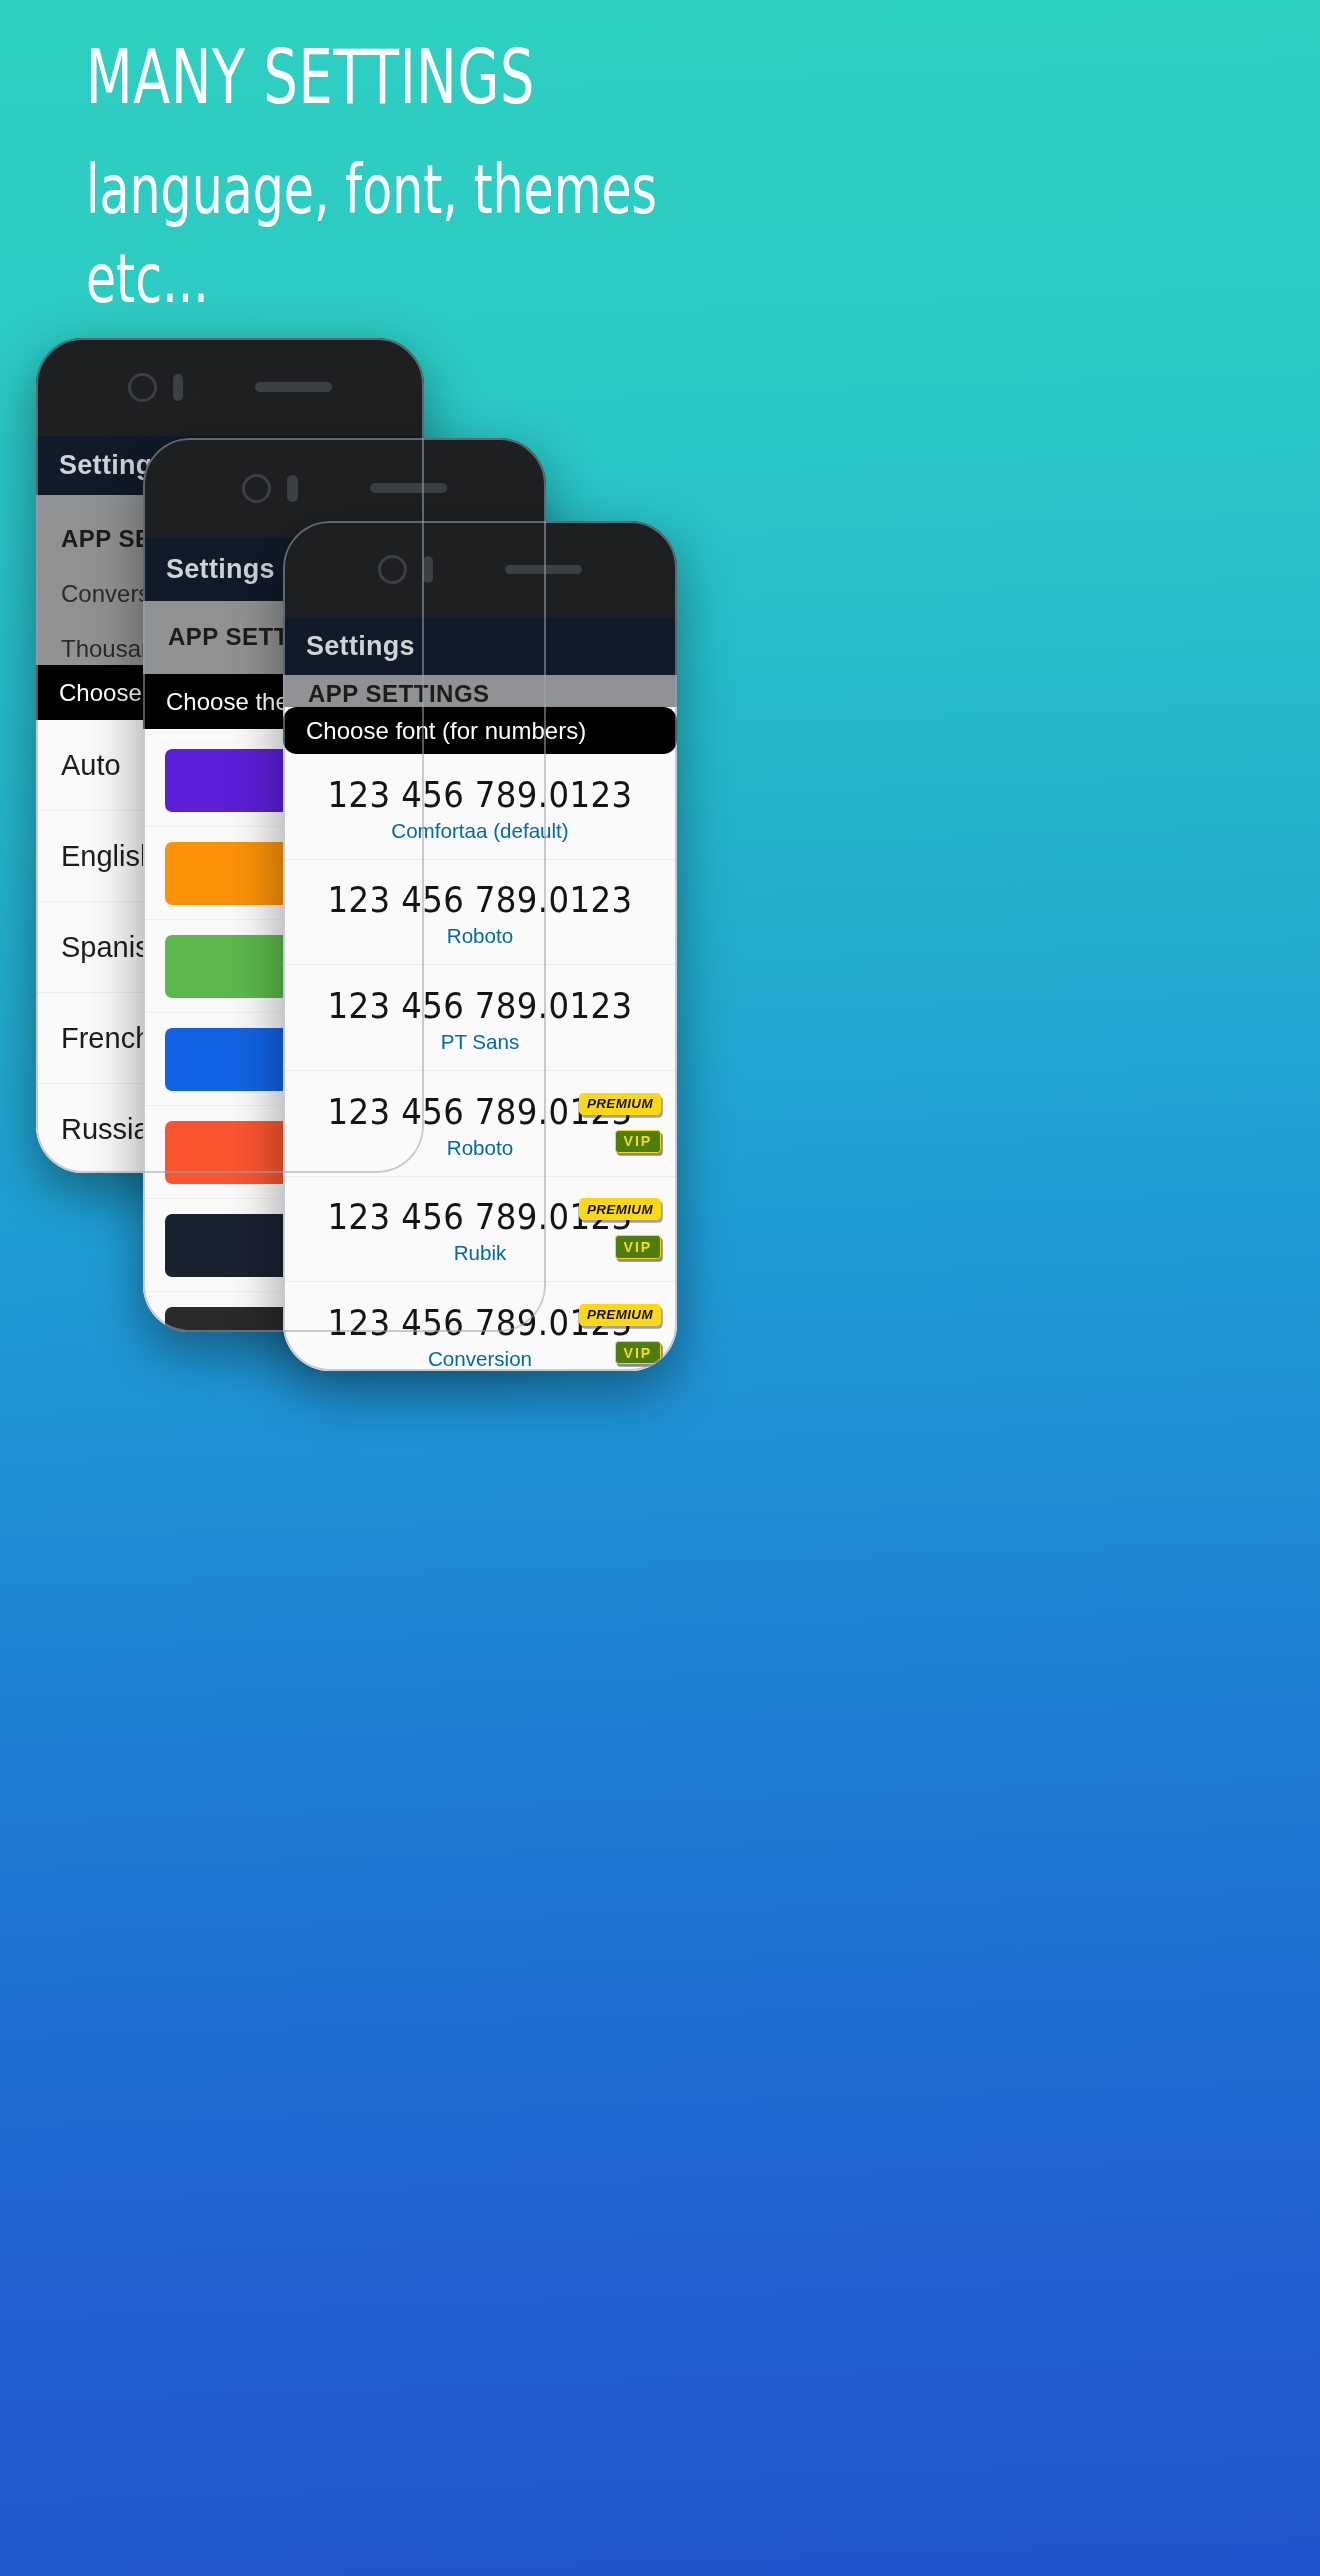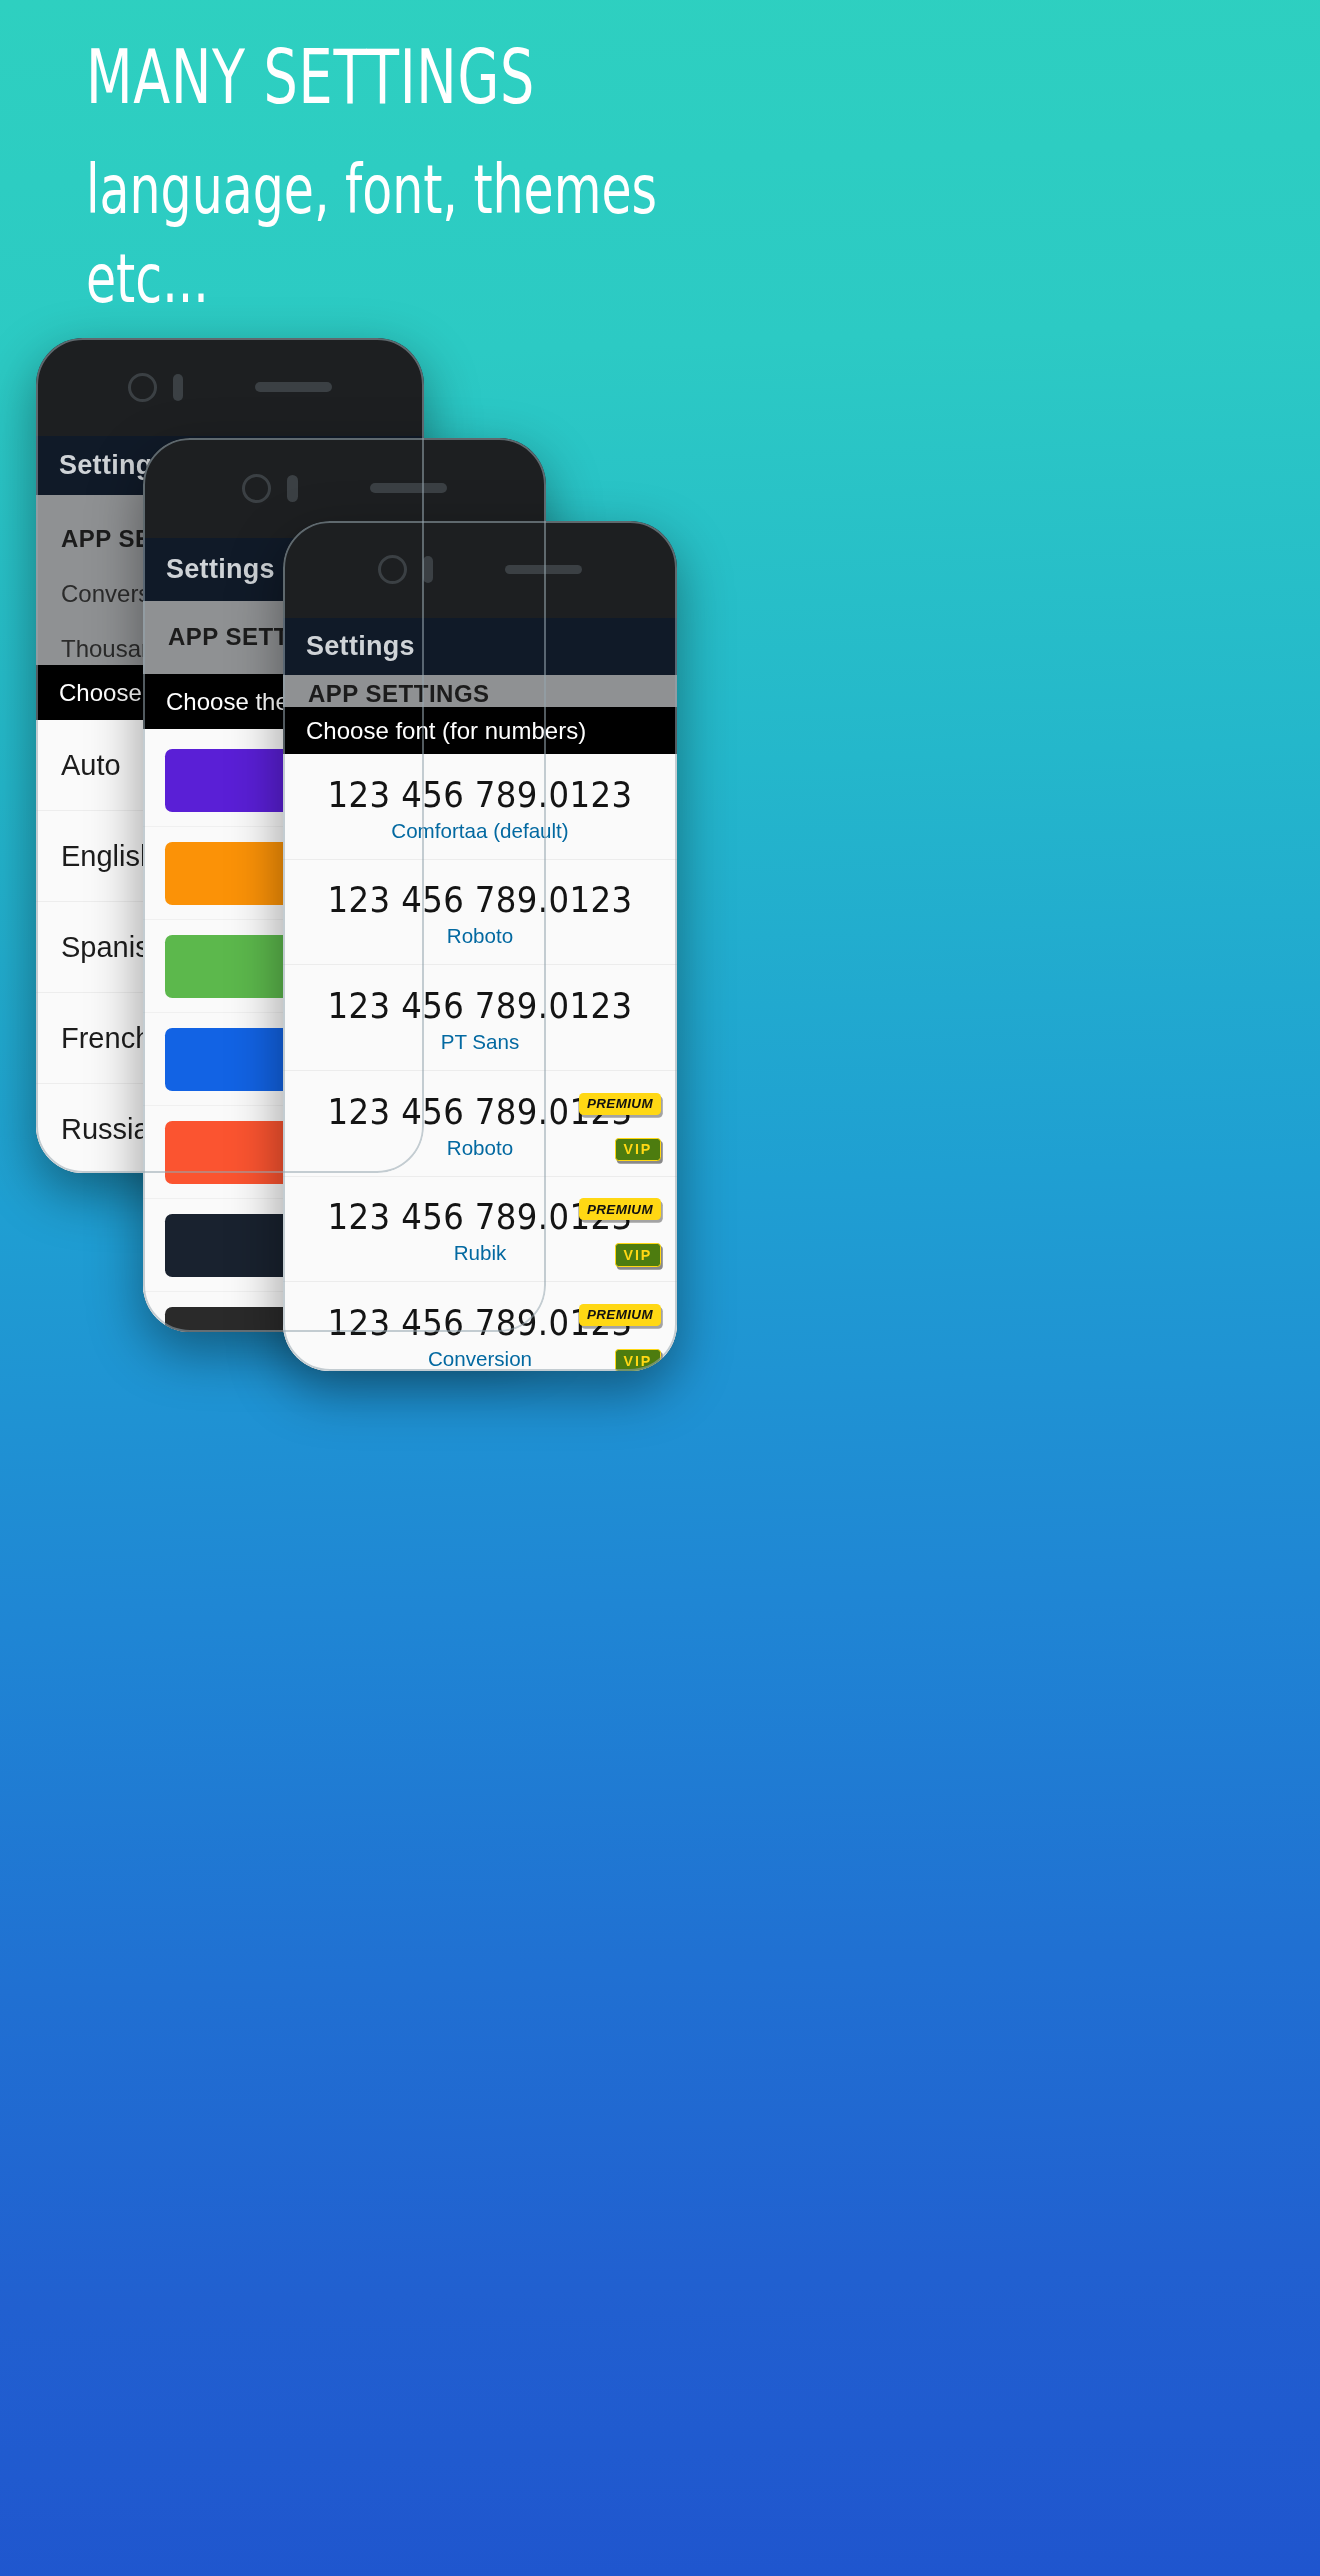"Choose font (for numbers)" div.dlg-title { border-radius: none -> 14px }
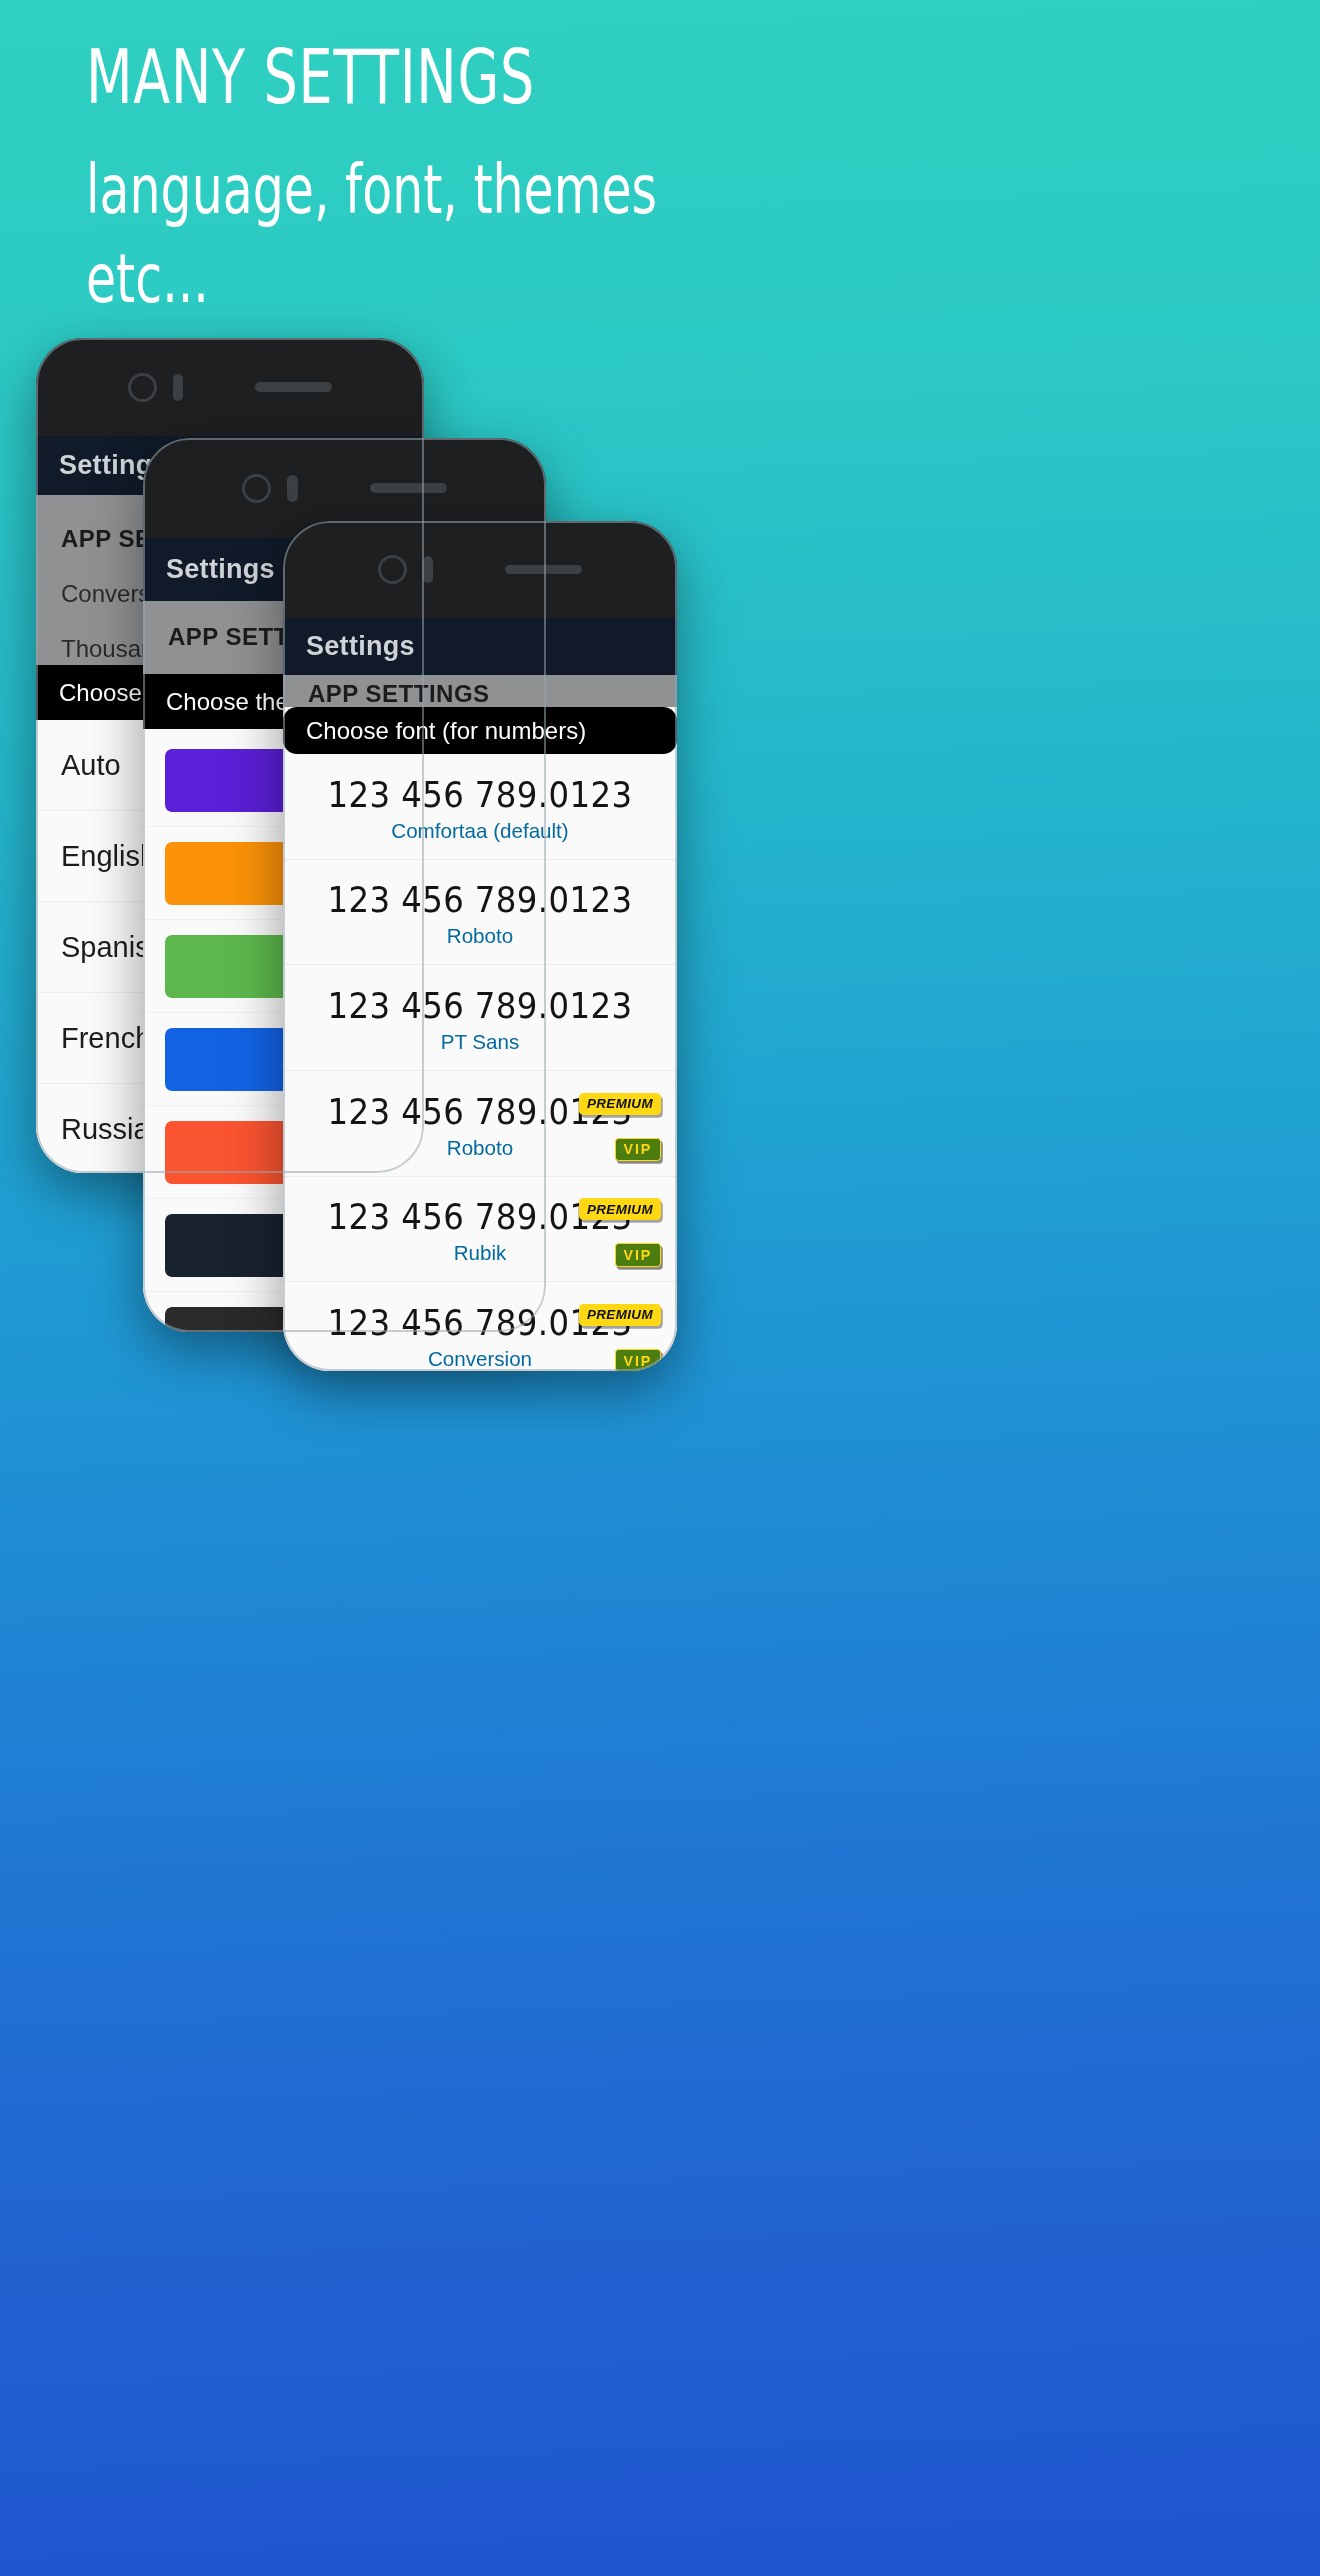"PREMIUM" .badges { gap: 23px -> 15px }
